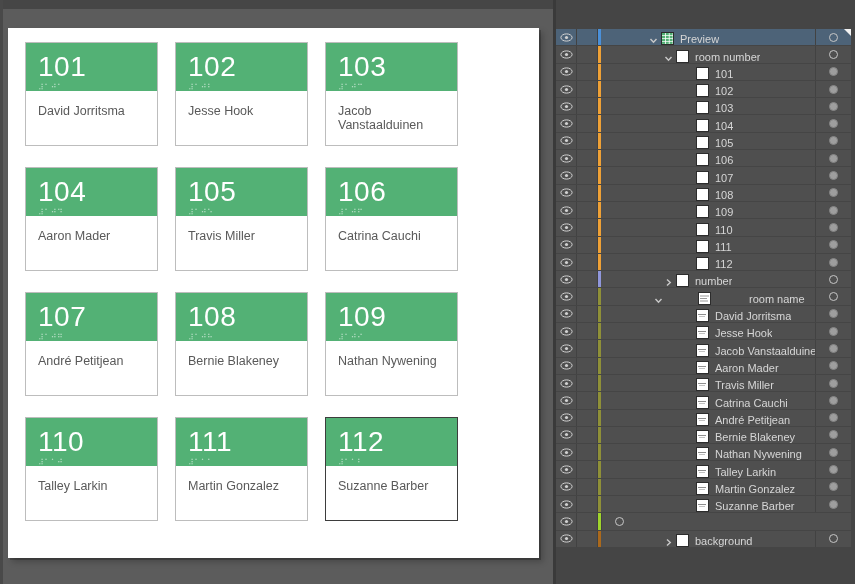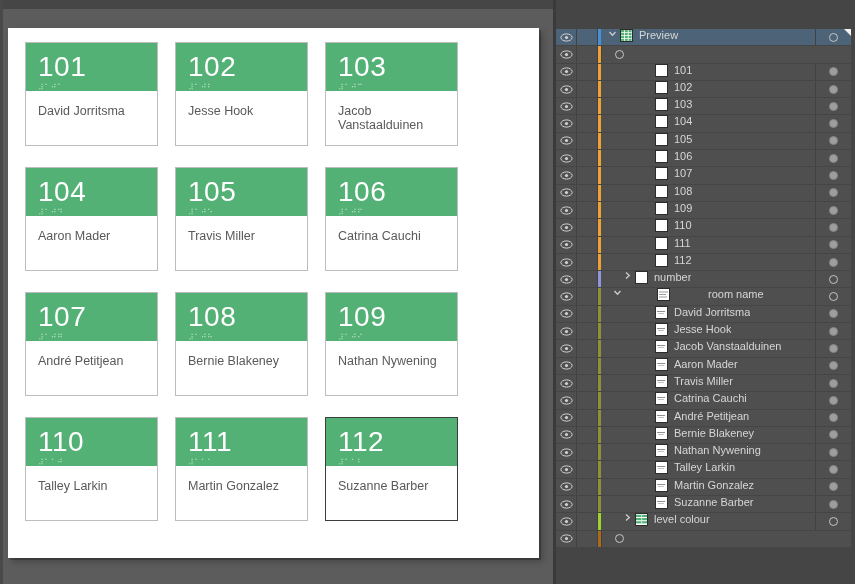"Preview" .row-content { align-items: flex-start -> flex-end; margin-left: none -> 41px }
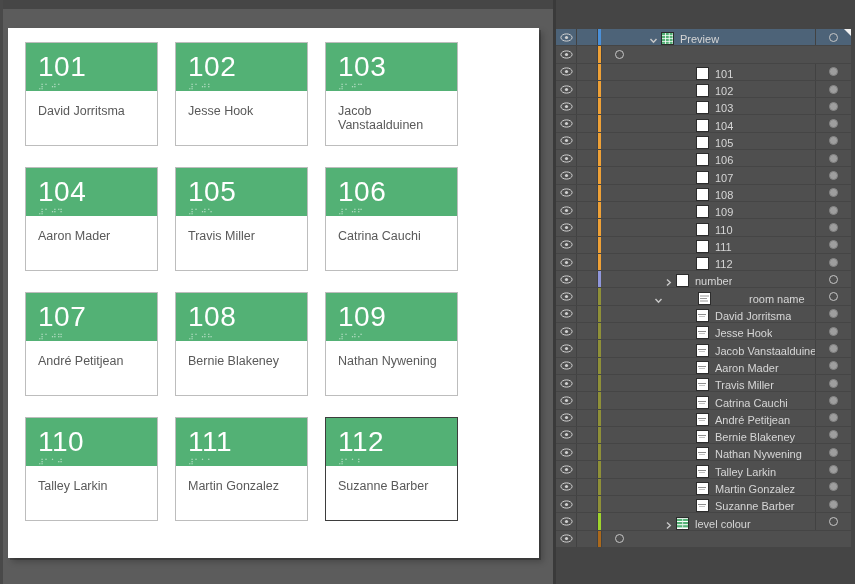"room number" div.row-content { html: none -> <div> <div> <svg> <path></path> </svg> </div> <div></div> <div>room number</div> </div> }
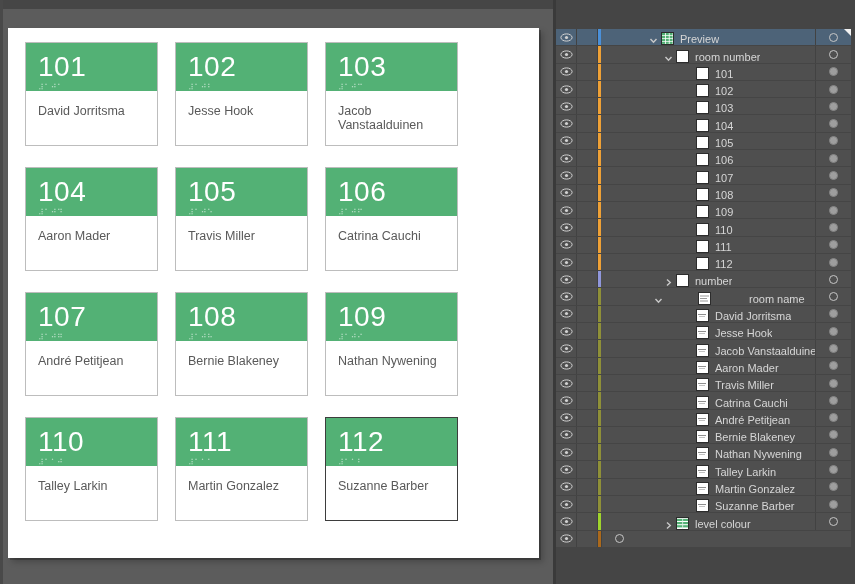"level colour" div.row-content { html: <div> <div> <svg> <path></path> </svg> </div> <div> <svg> <rect></rect> <rect></rect> <rect></rect> <rect></rect> <rect></rect> </svg> </div> <div>level colour</div> </div> -> none }
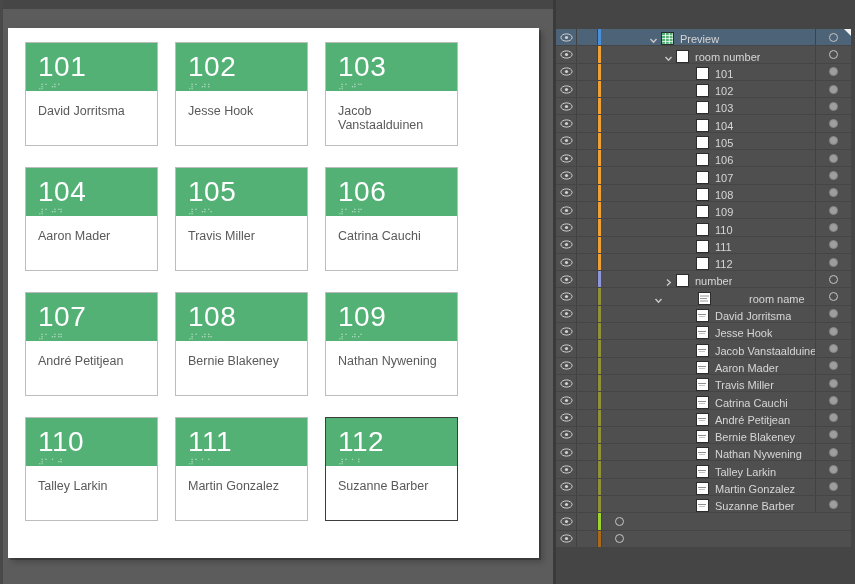"background" div.row-content { html: none -> <div> <div> <svg> <path></path> </svg> </div> <div></div> <div>background</div> </div> }
